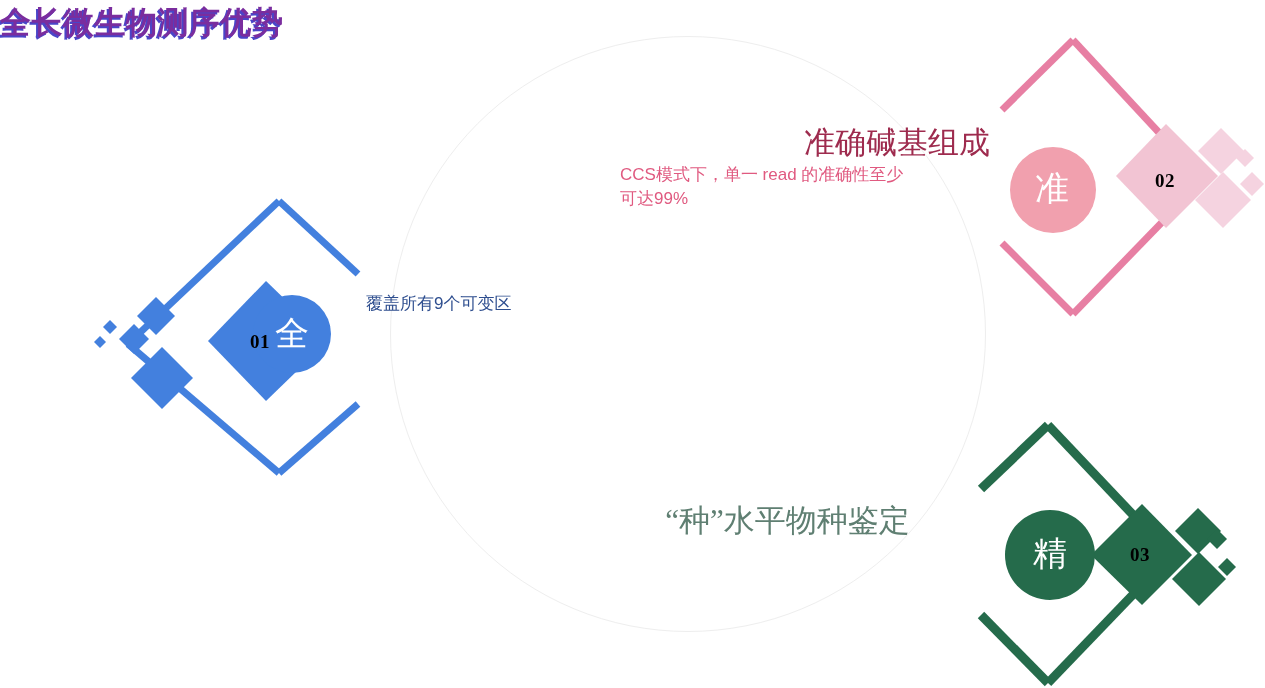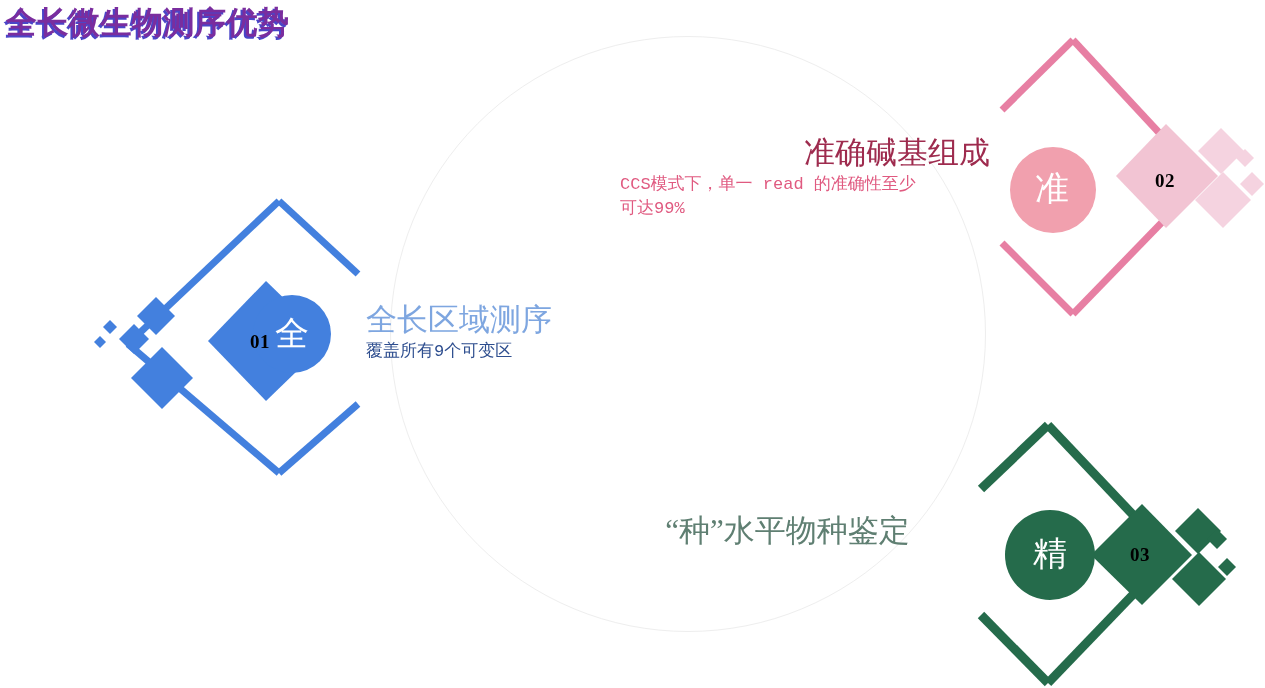"全长微生物测序优势" #page-title { left: 6px -> 0 }
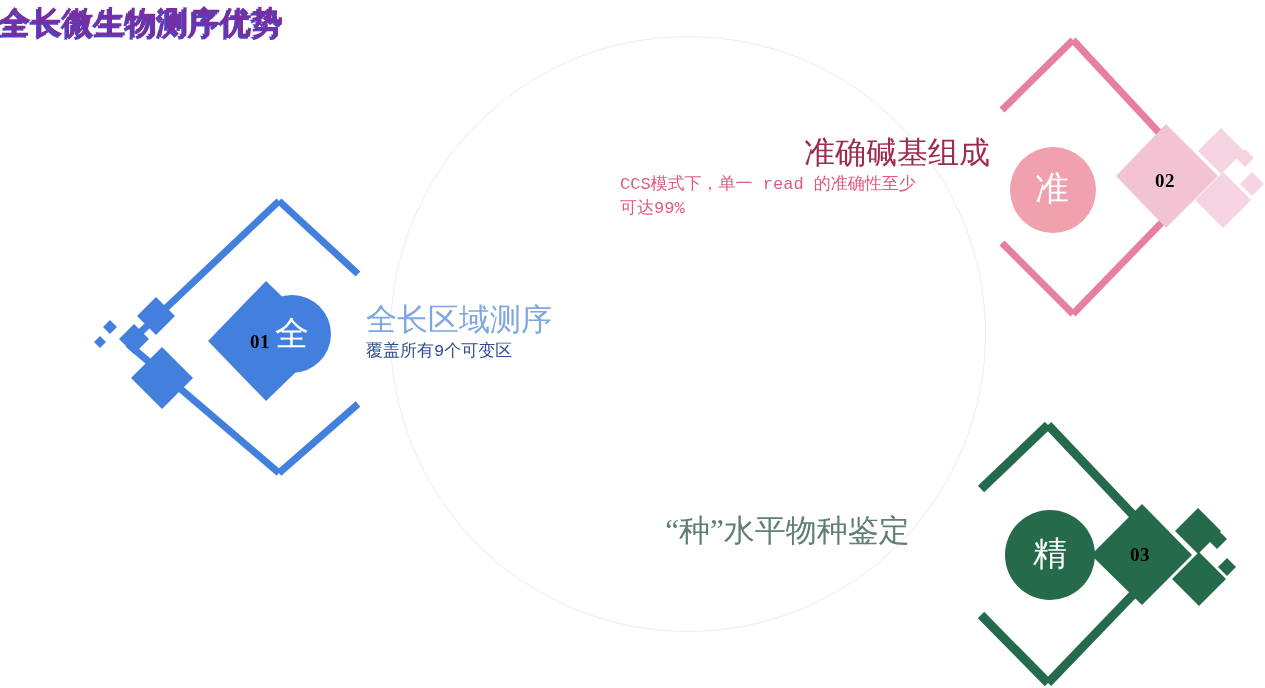"准确碱基组成" .tb-heading { margin: 10px 0 2px 0 -> 0 0 2px 0 }
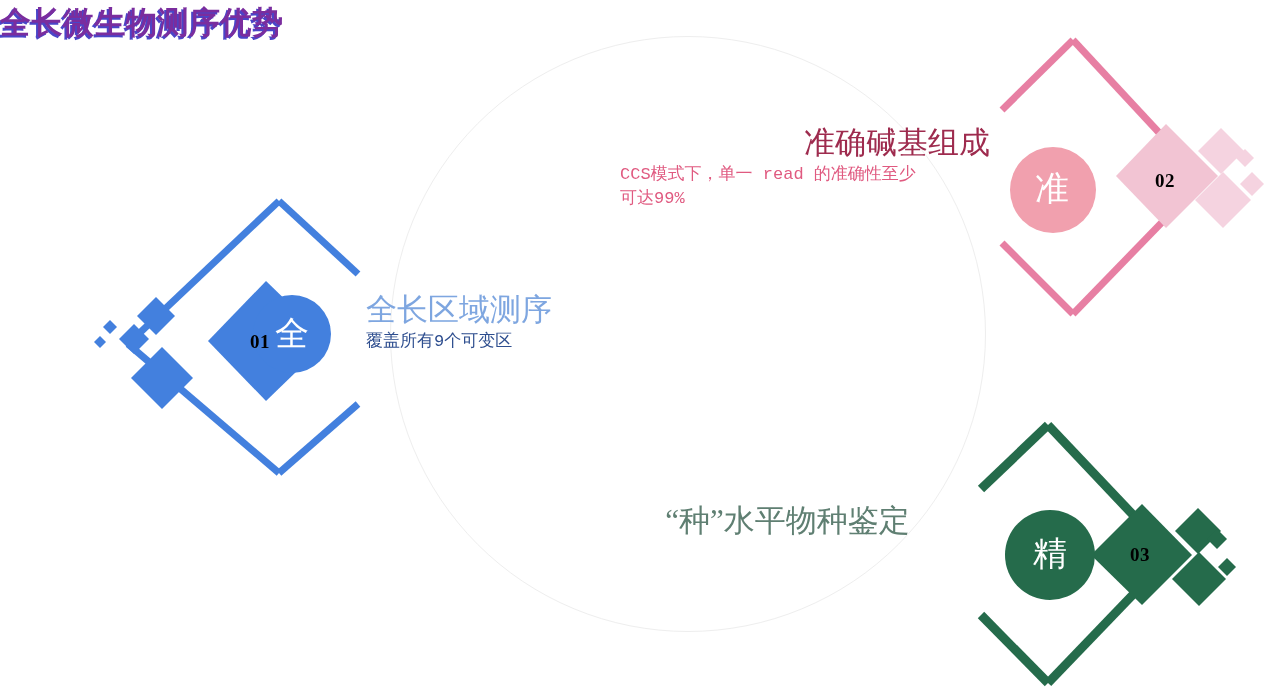"CCS模式下，单一 read 的准确性至少" .tb-body { font-family: Liberation Mono, monospace -> Liberation Sans, sans-serif }
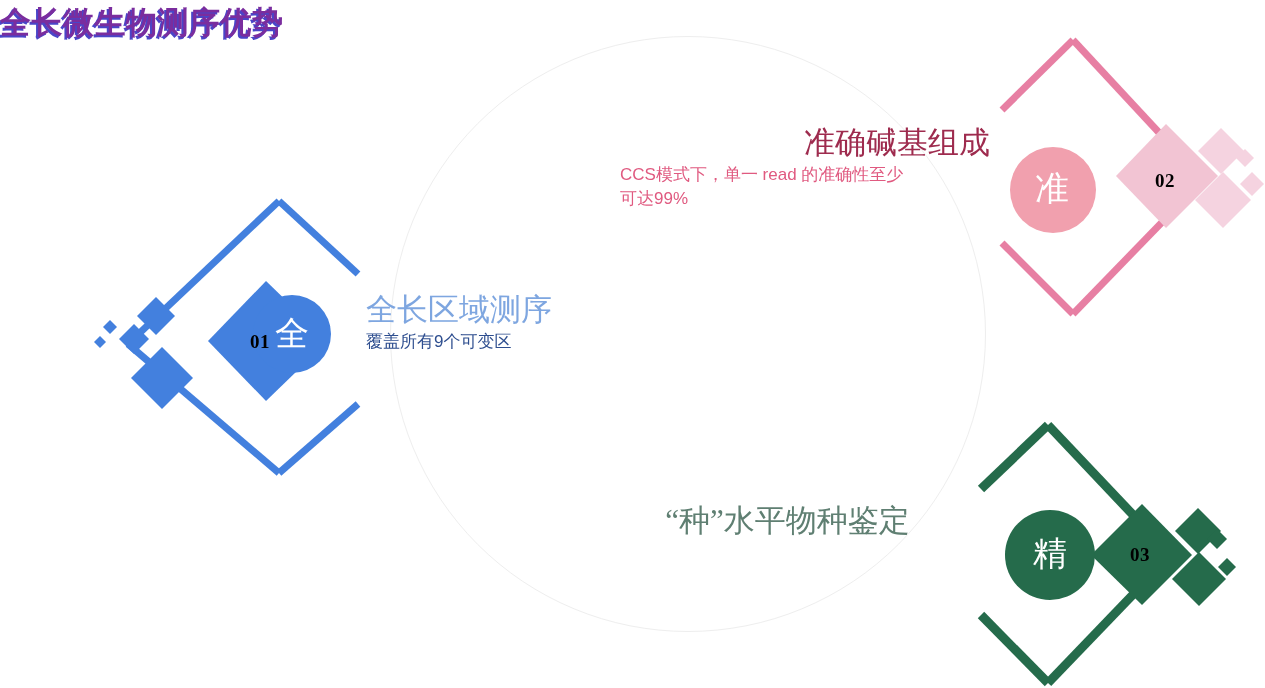"全长区域测序" div.tb-heading { html: <div>全长区域测序</div> -> none }
